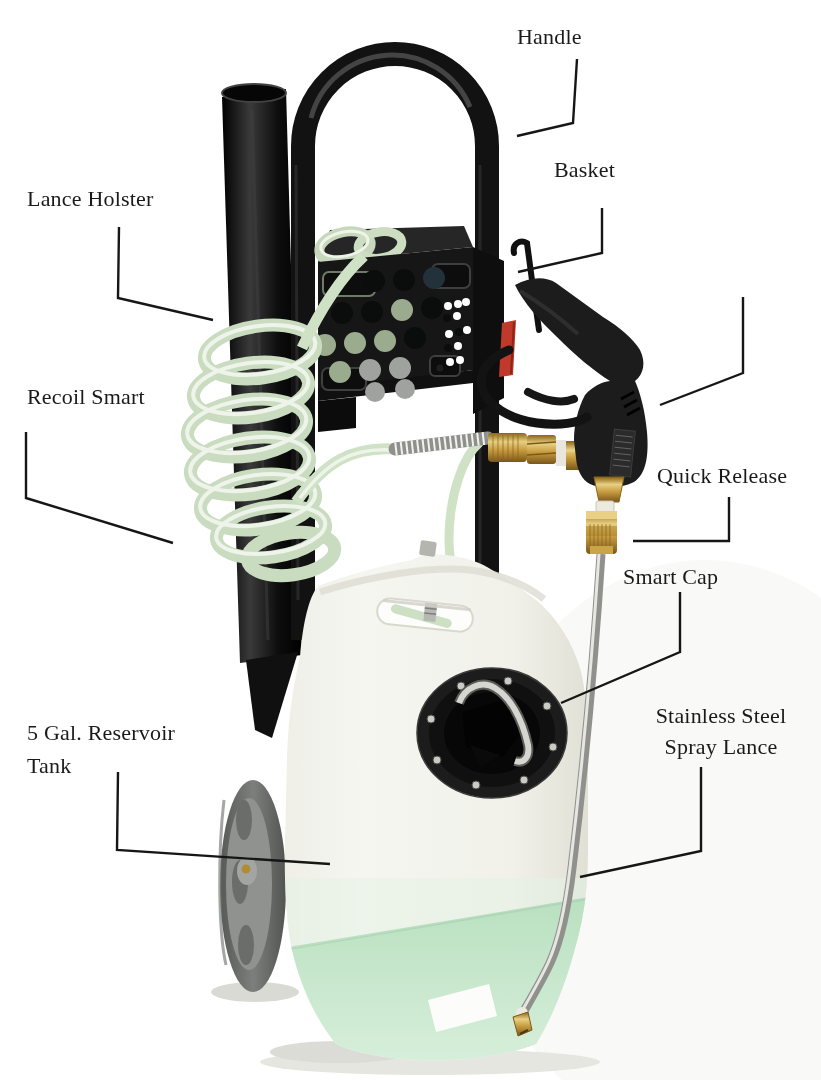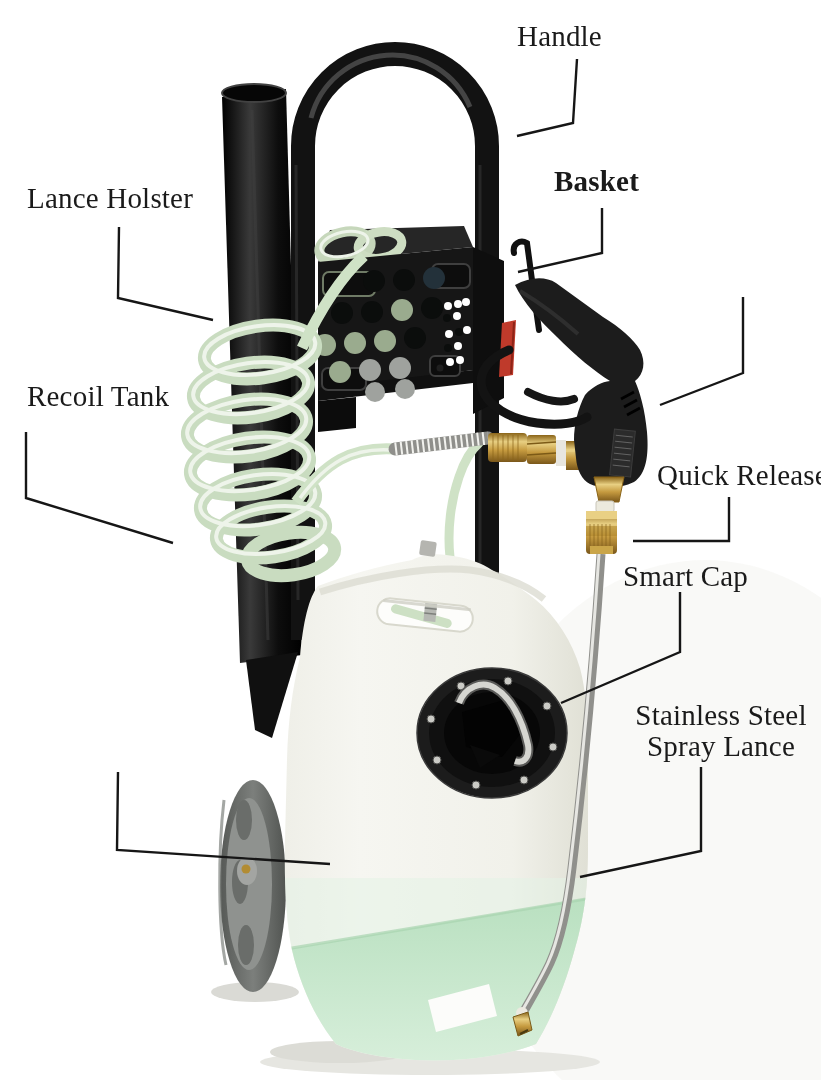"Handle" .callout { font-size: 29px -> 22px }
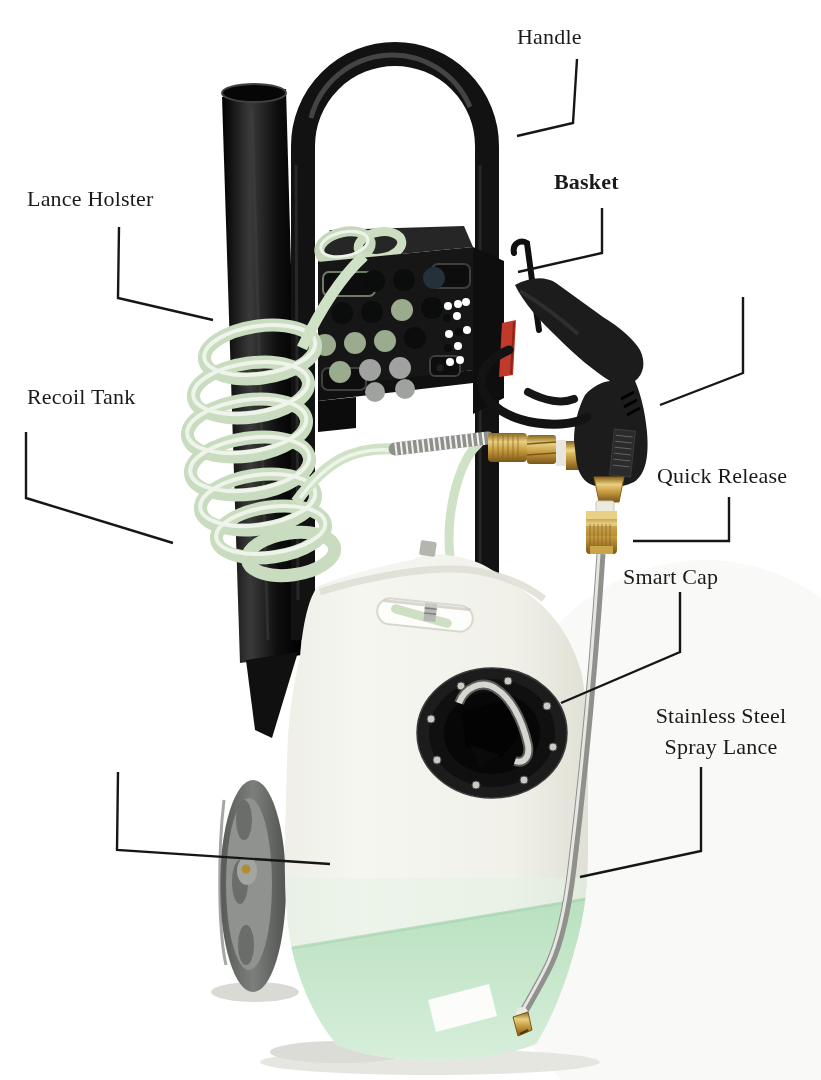"Basket" div.callout { font-weight: bold -> none; top: 166px -> 154px }
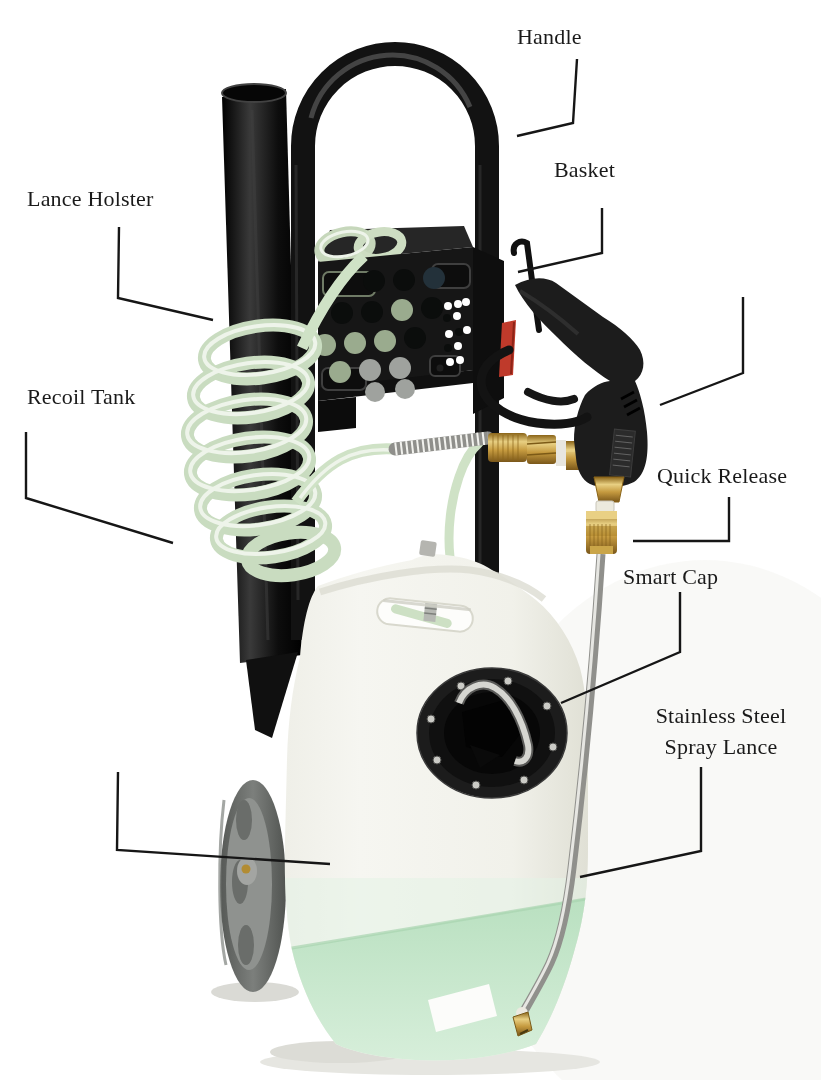"Recoil Tank" div.callout { text: Tank -> Smart }
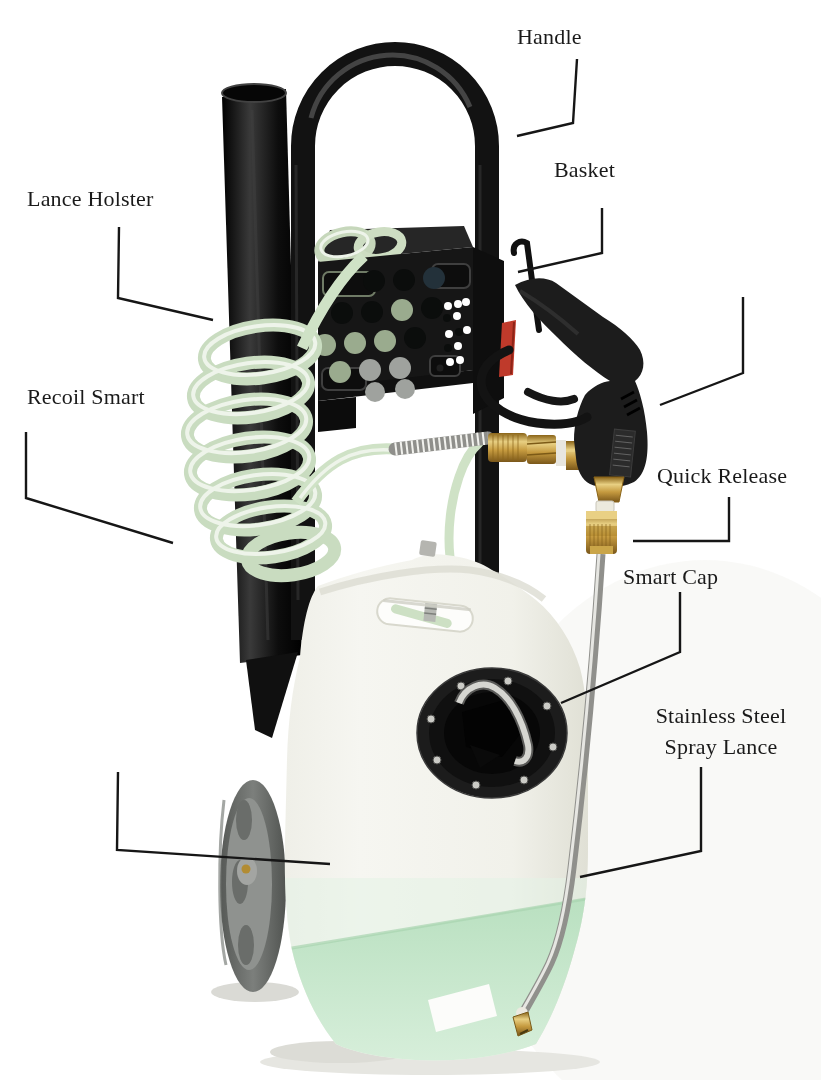"5 Gal. Reservoir" div.callout { html: none -> <div> <div>5 Gal. Reservoir</div> <div>Tank</div> </div> }
